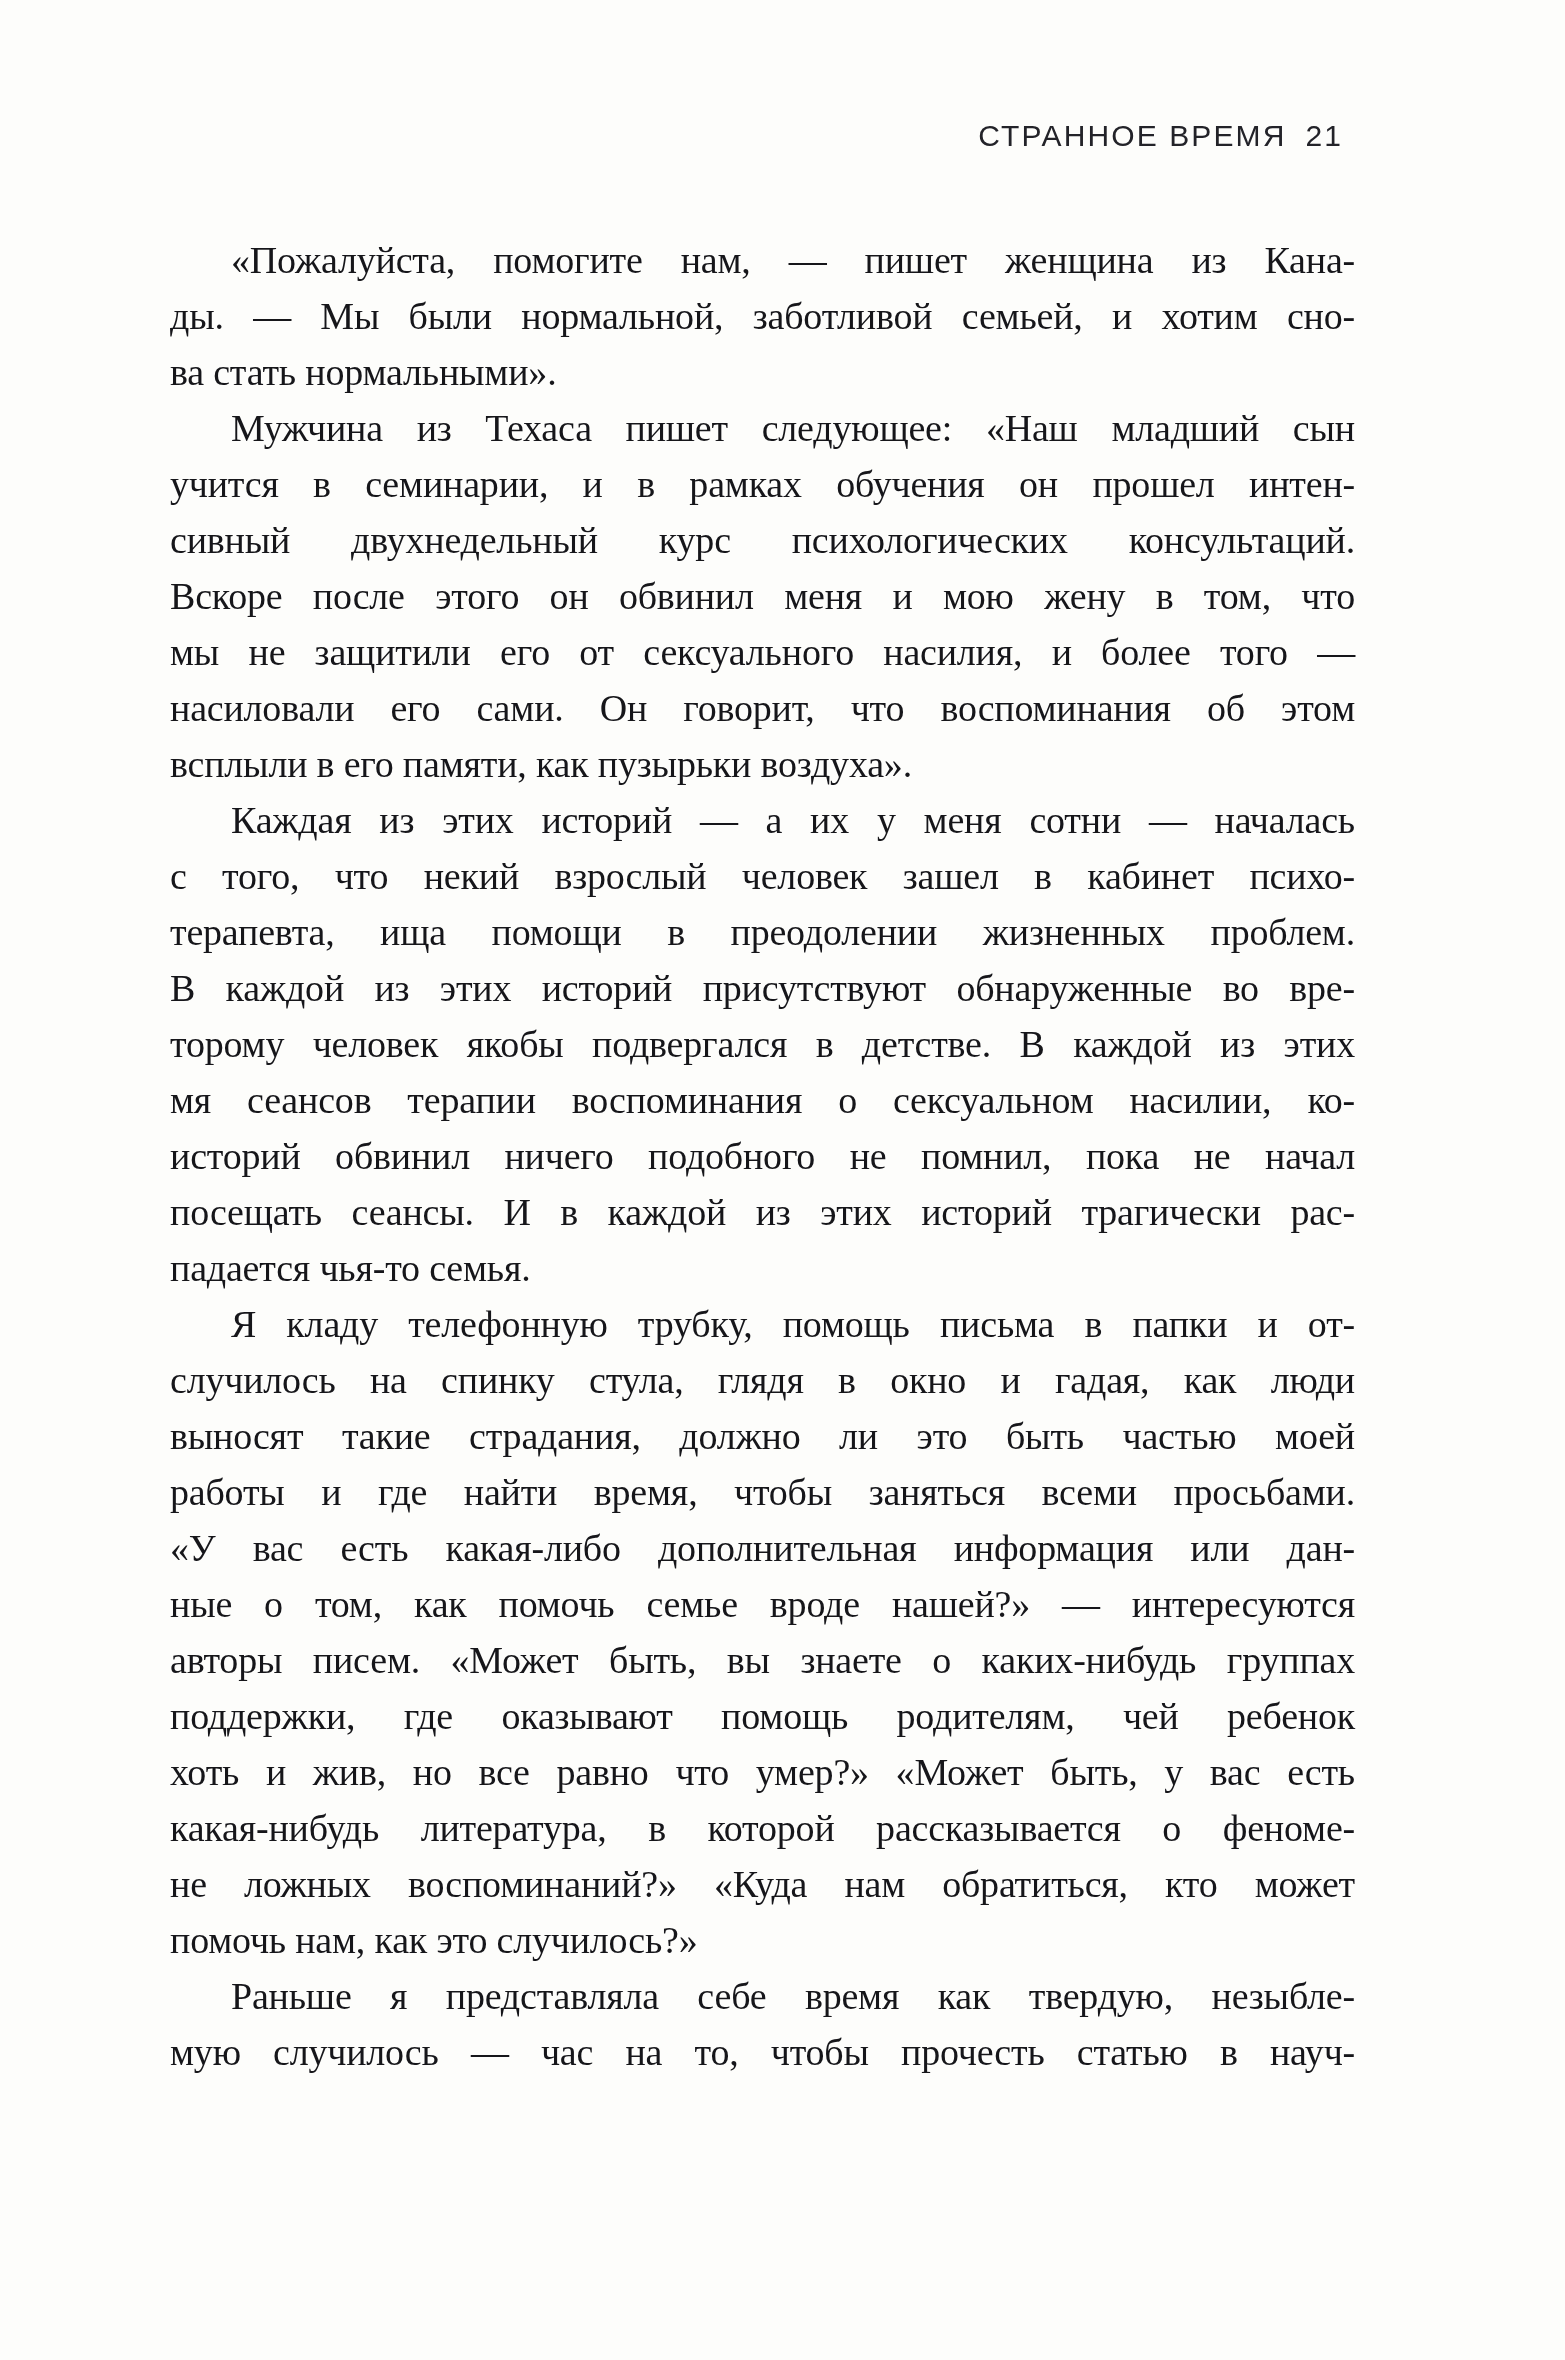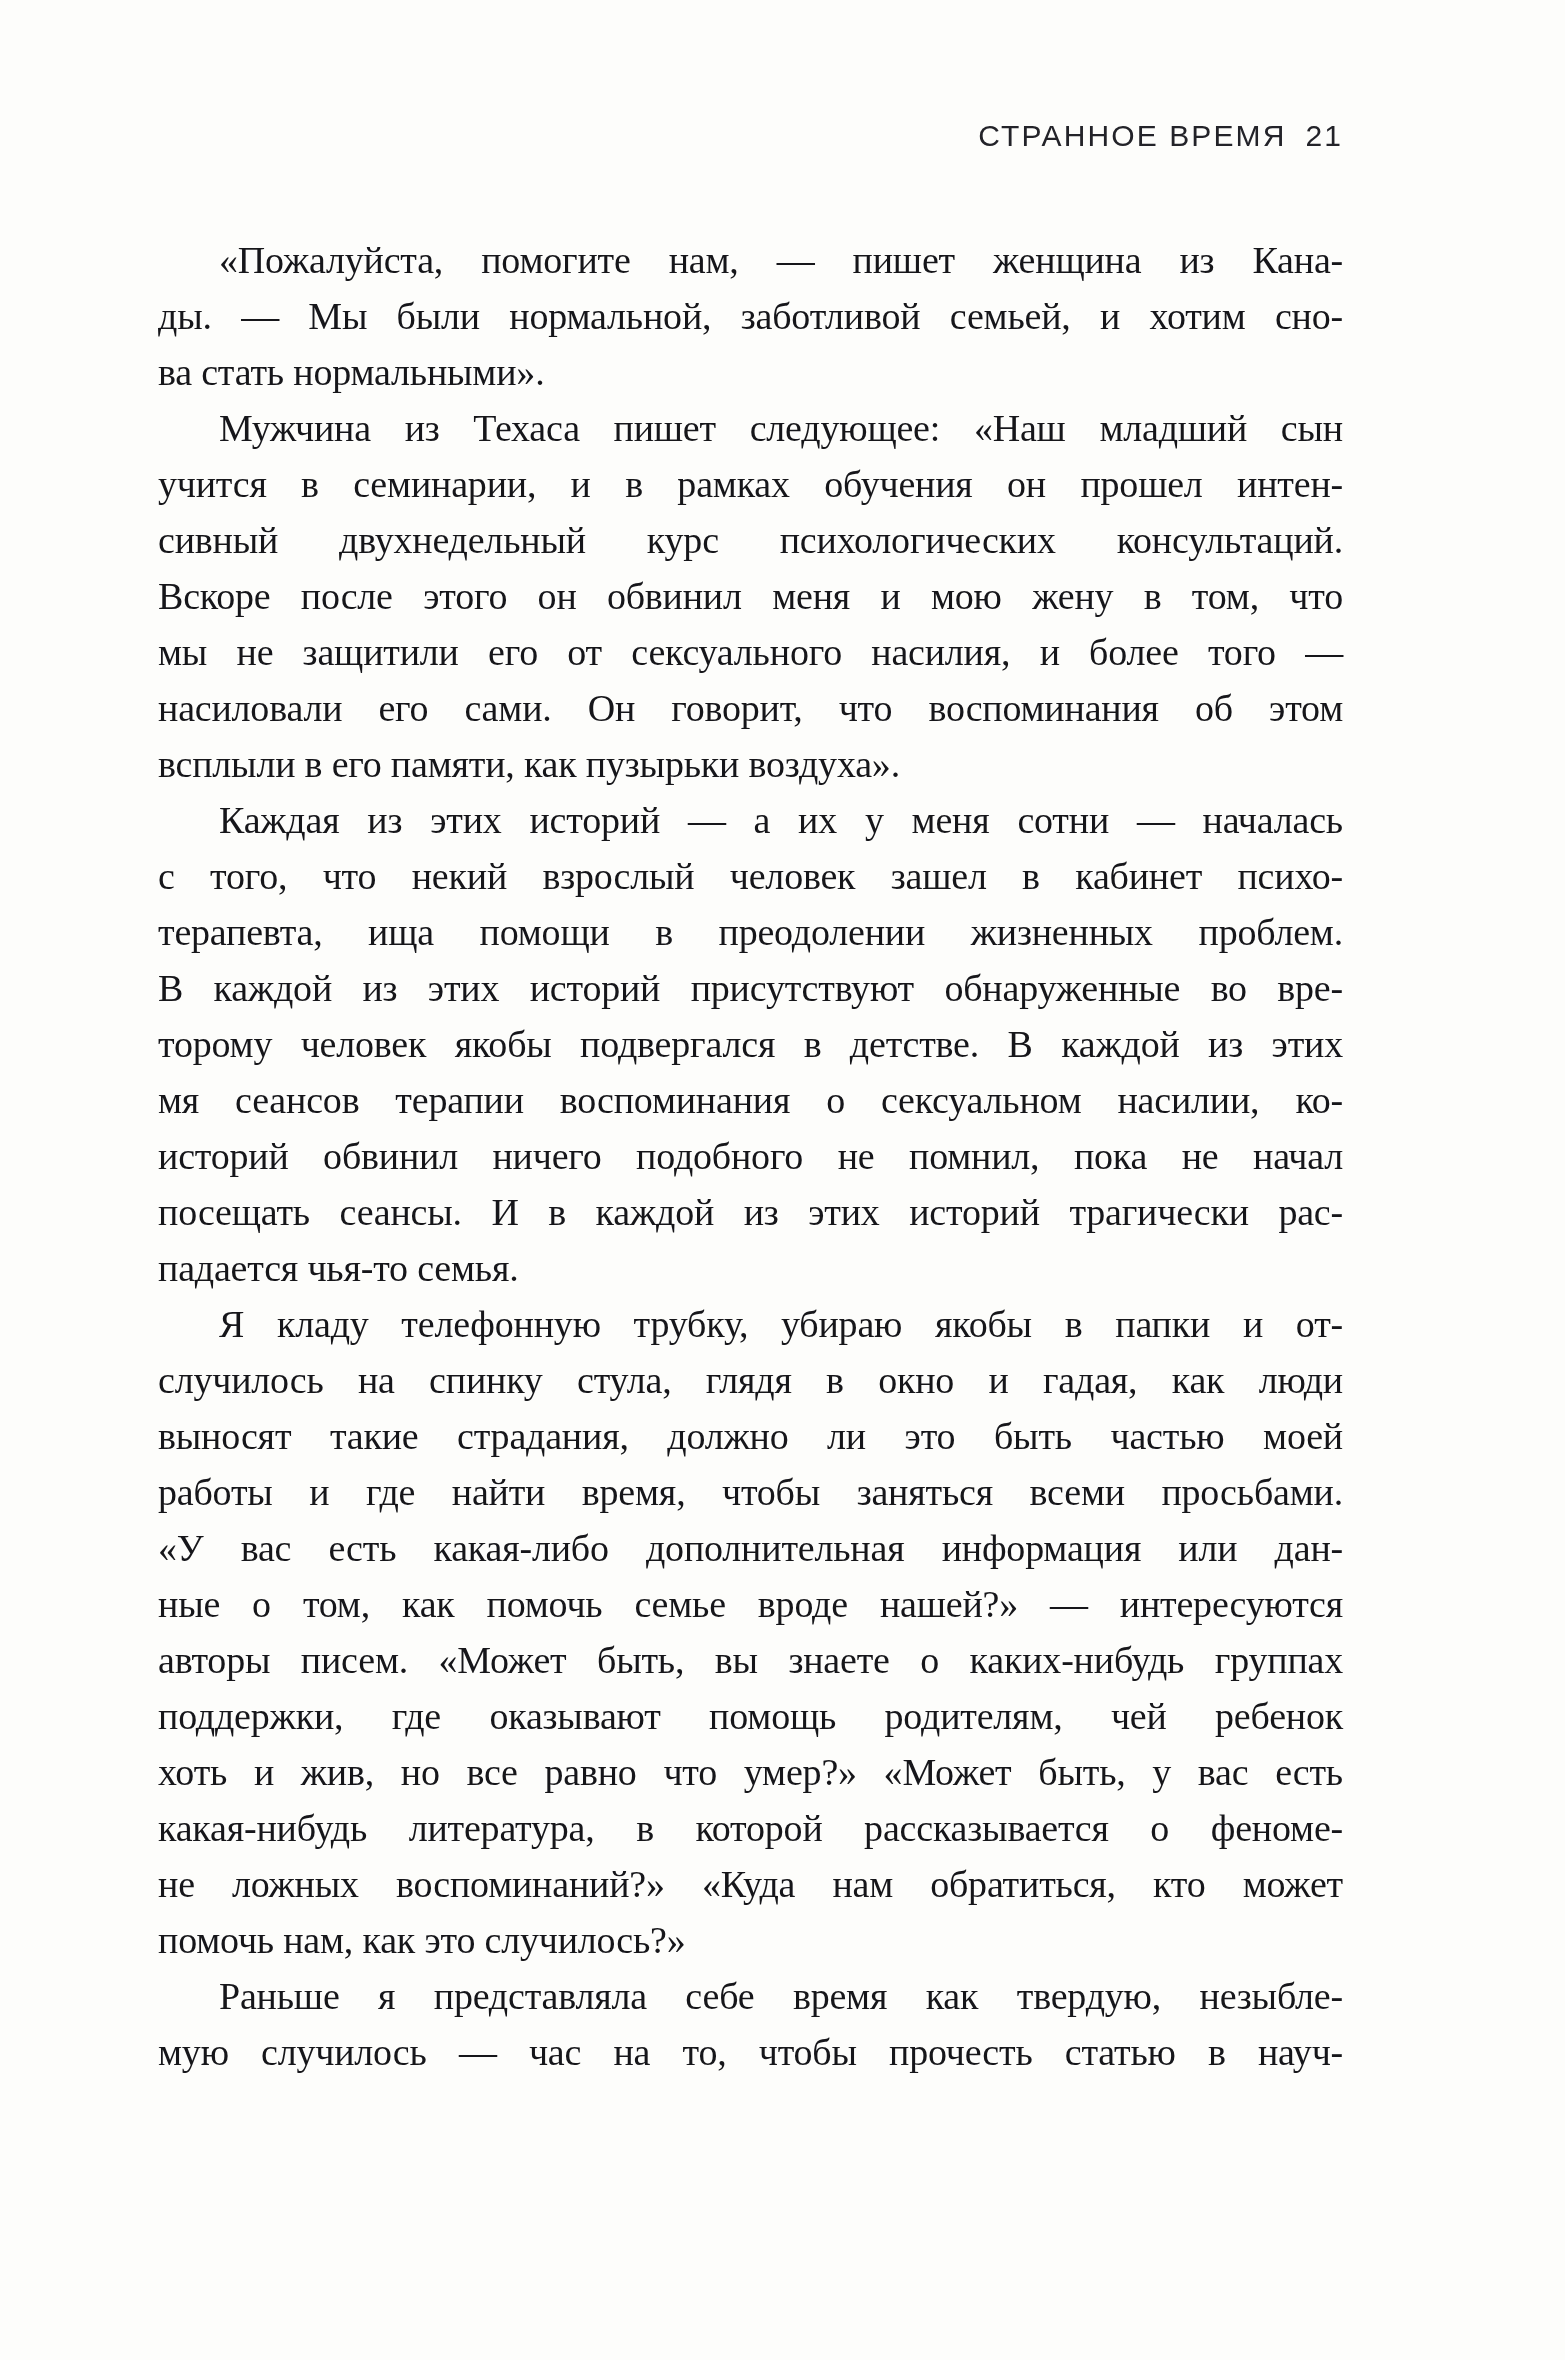"«Пожалуйста, помогите нам, — пишет" .body-text { left: 158px -> 170px }
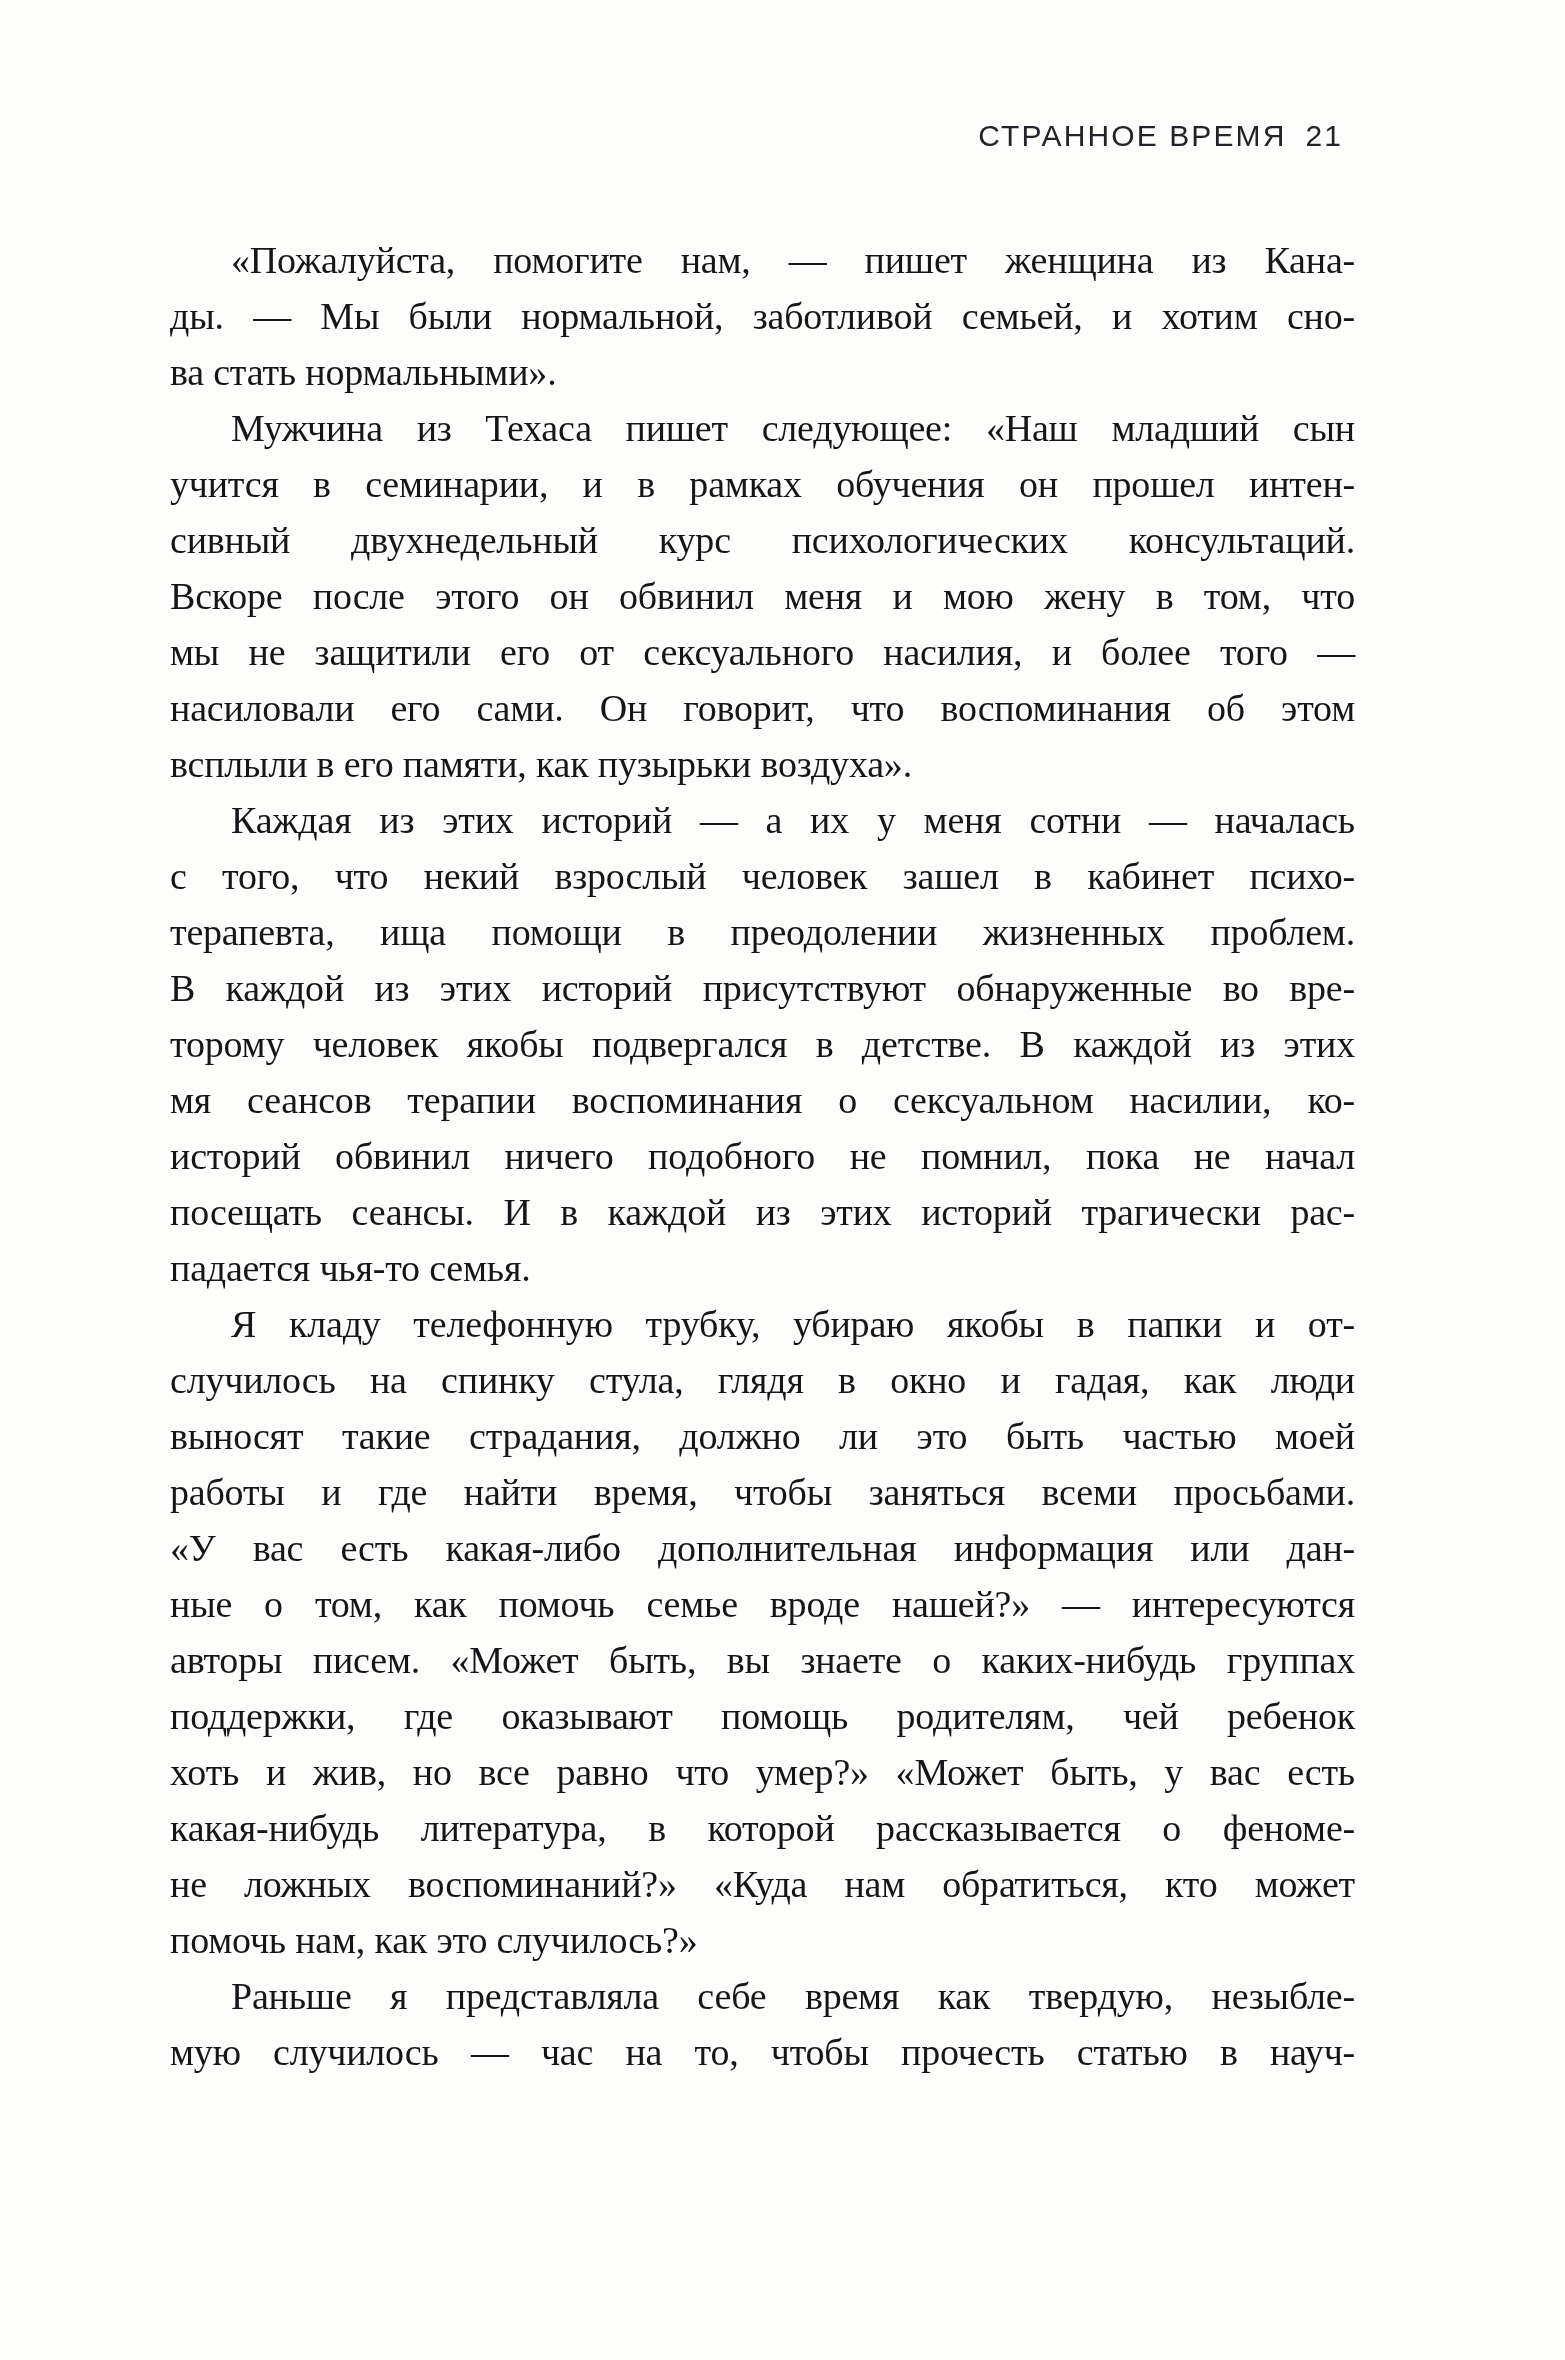"Я кладу телефонную трубку, убираю" div.text-line { text: убираю якобы -> помощь письма }
